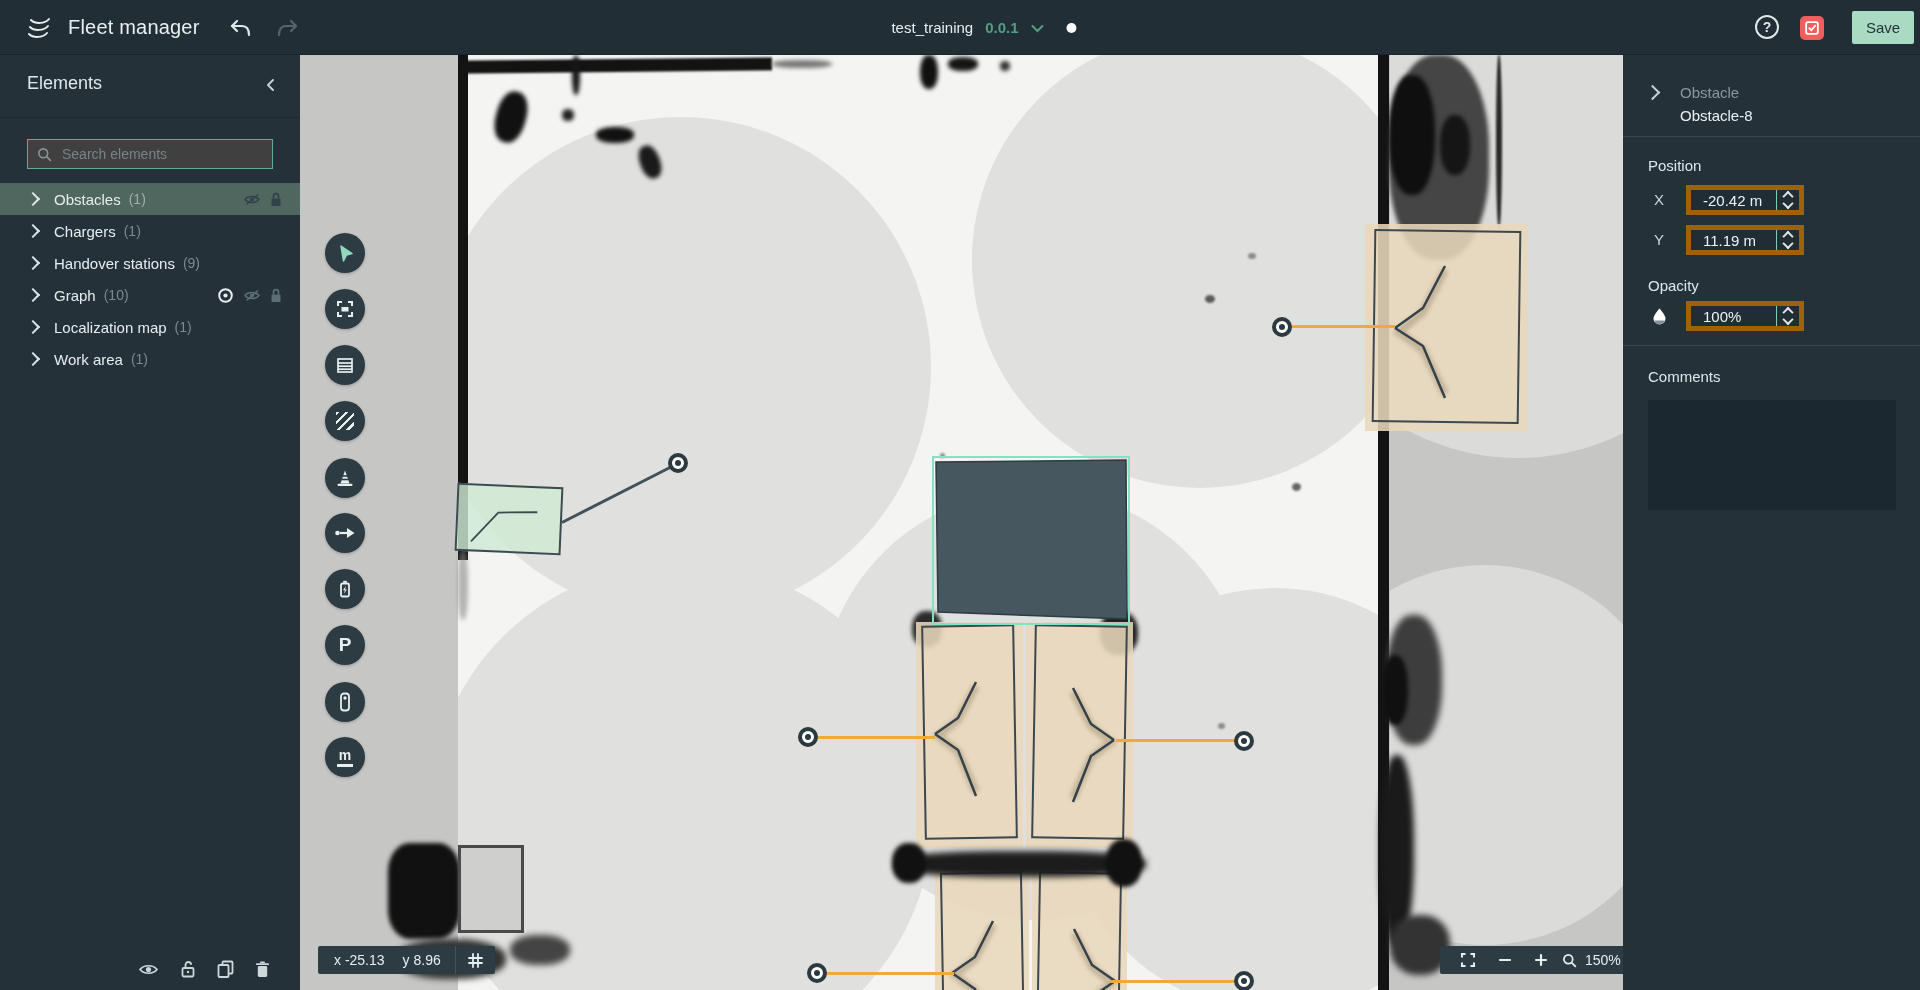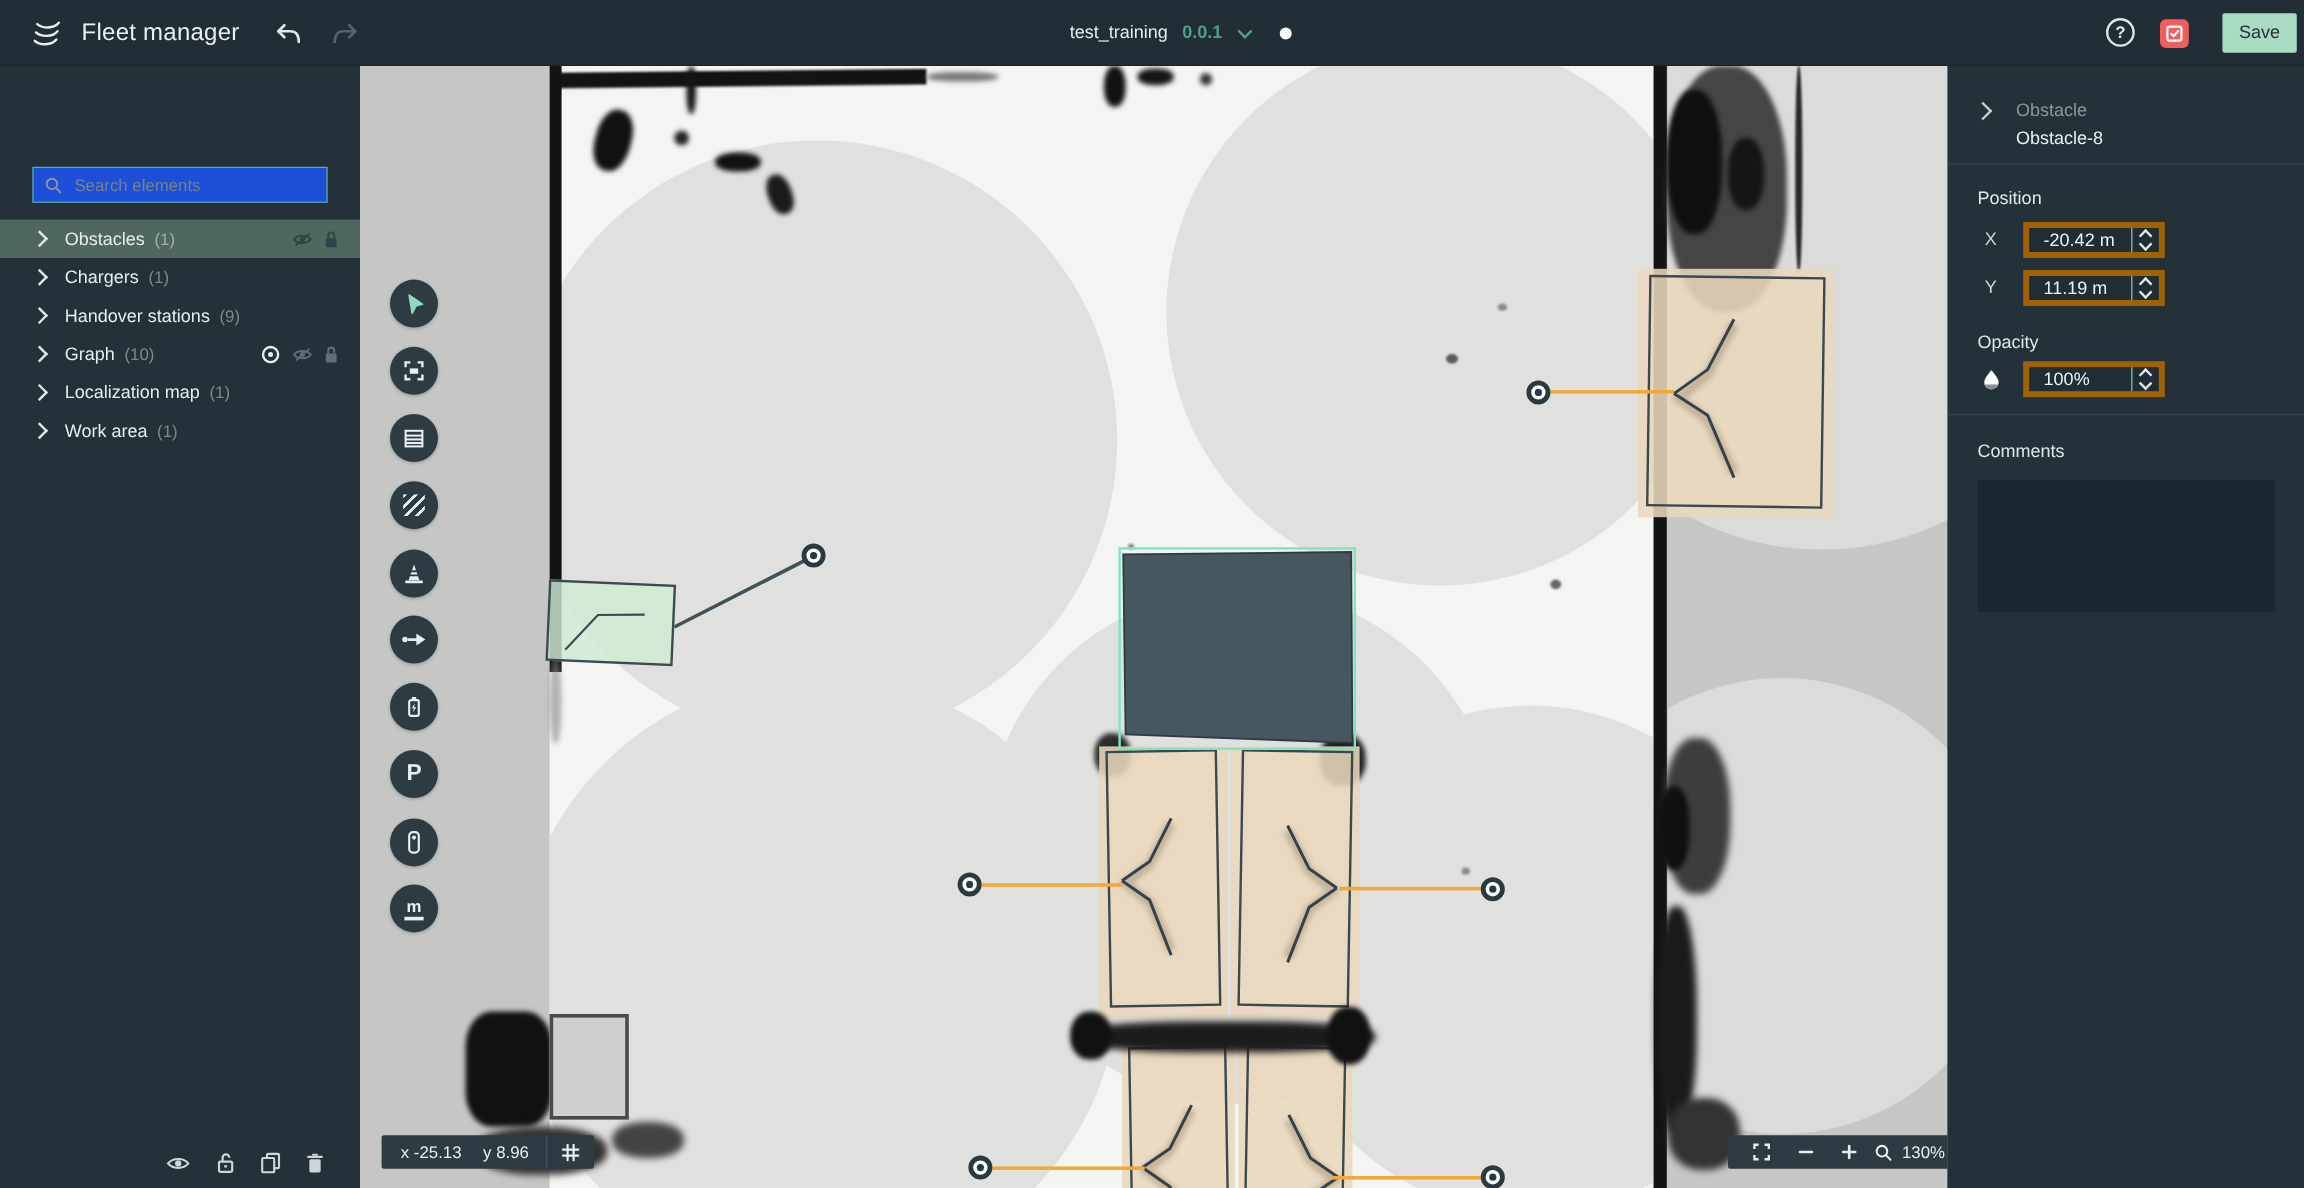"Elements" div.sb-head { html: none -> <div> <span>Elements</span> <button> <svg> <path></path> </svg> </button> </div> }
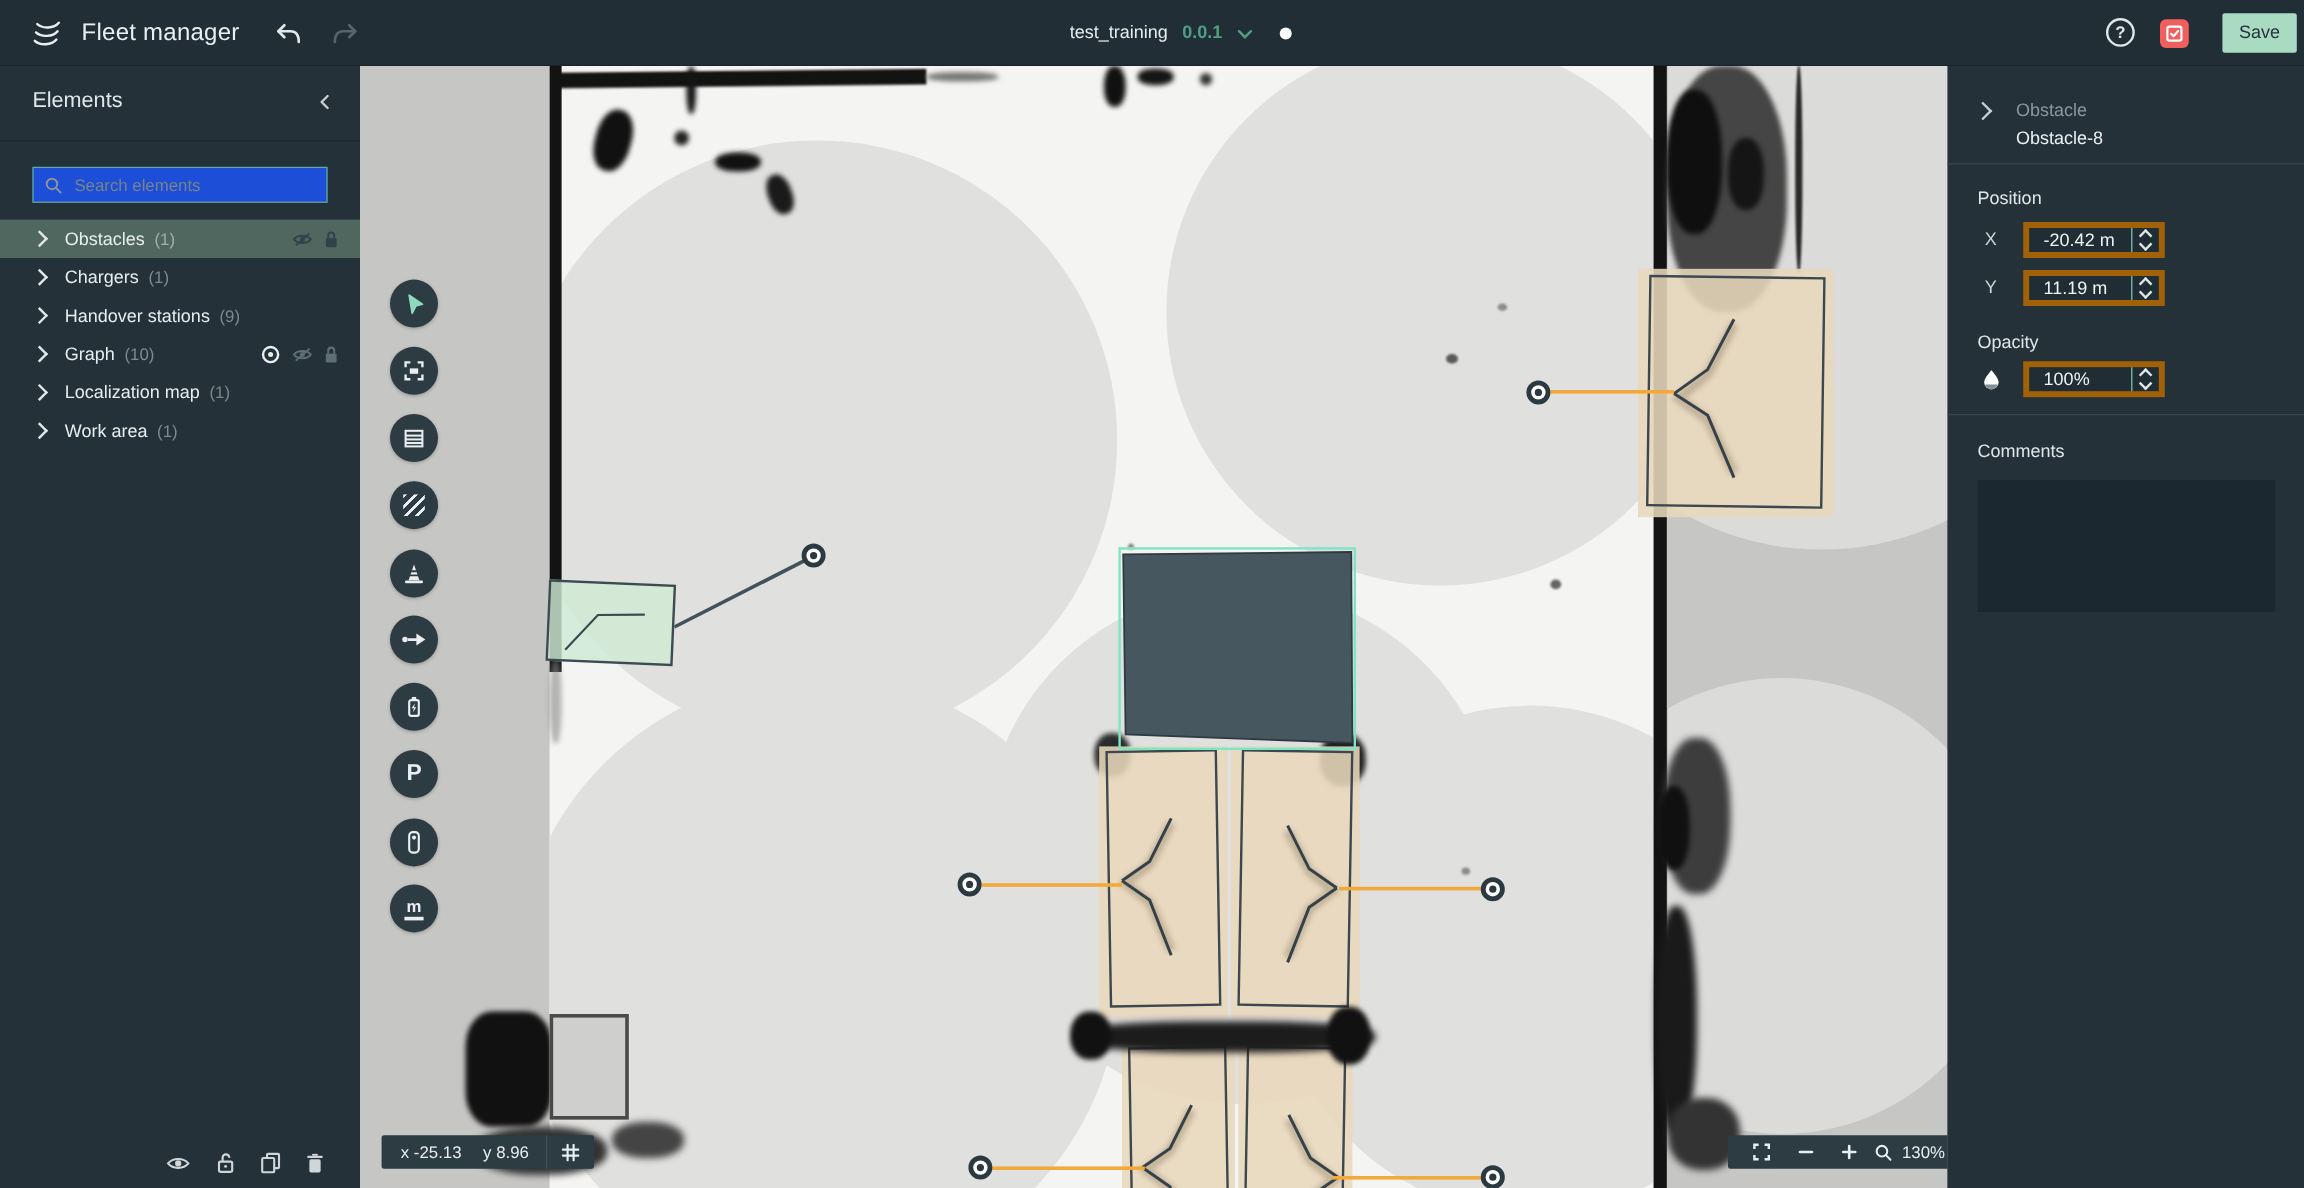"Search elements" .searchwrap { background: #1d4ed8 -> #404040 }
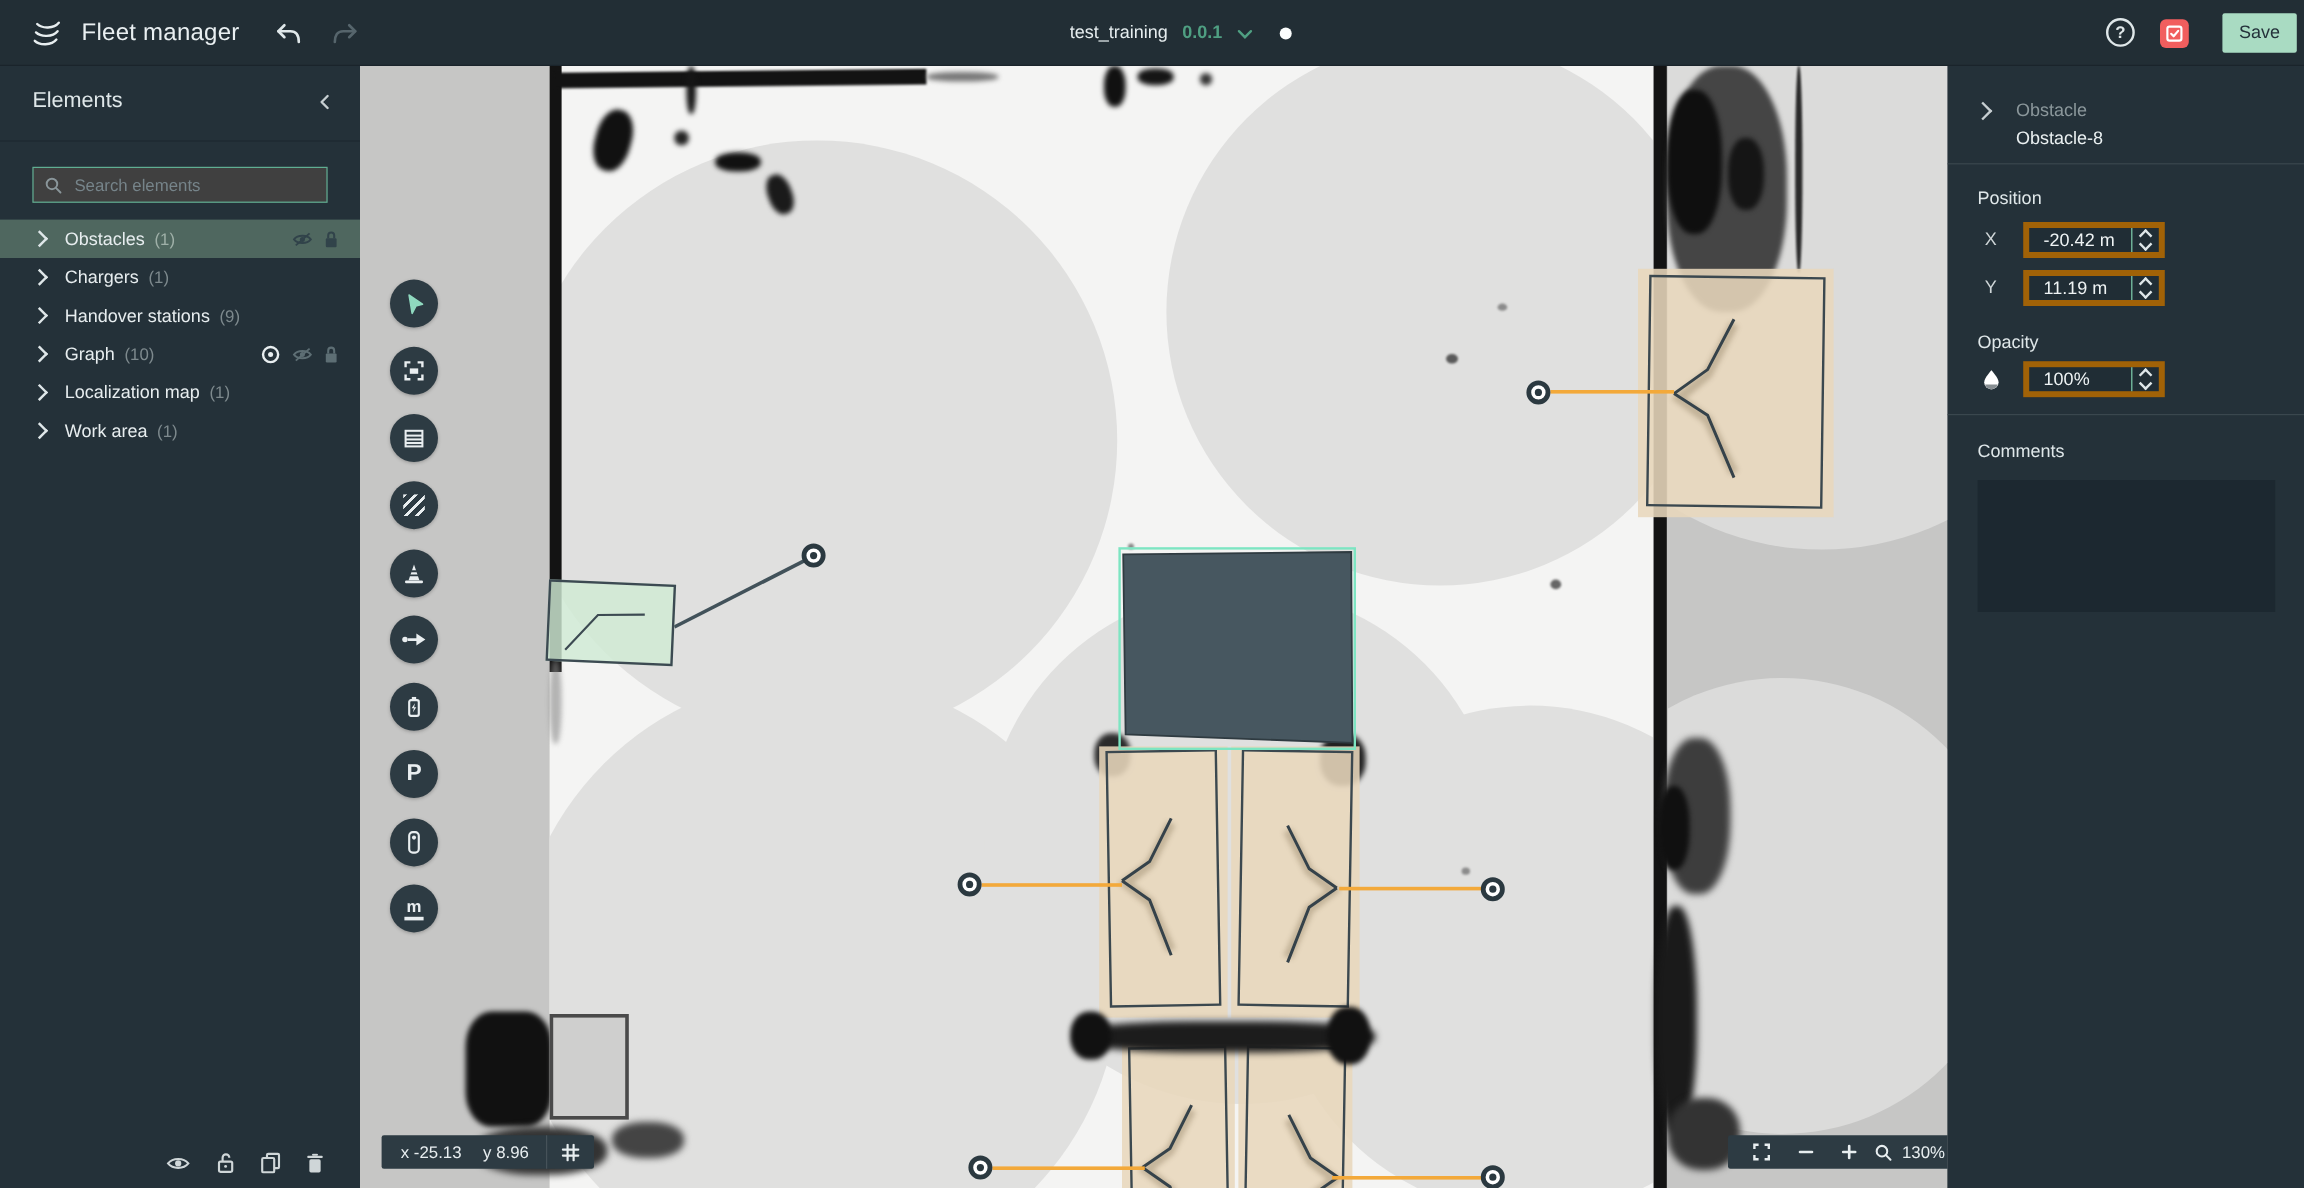"130%" span.zlevel { text: 130% -> 150% }
